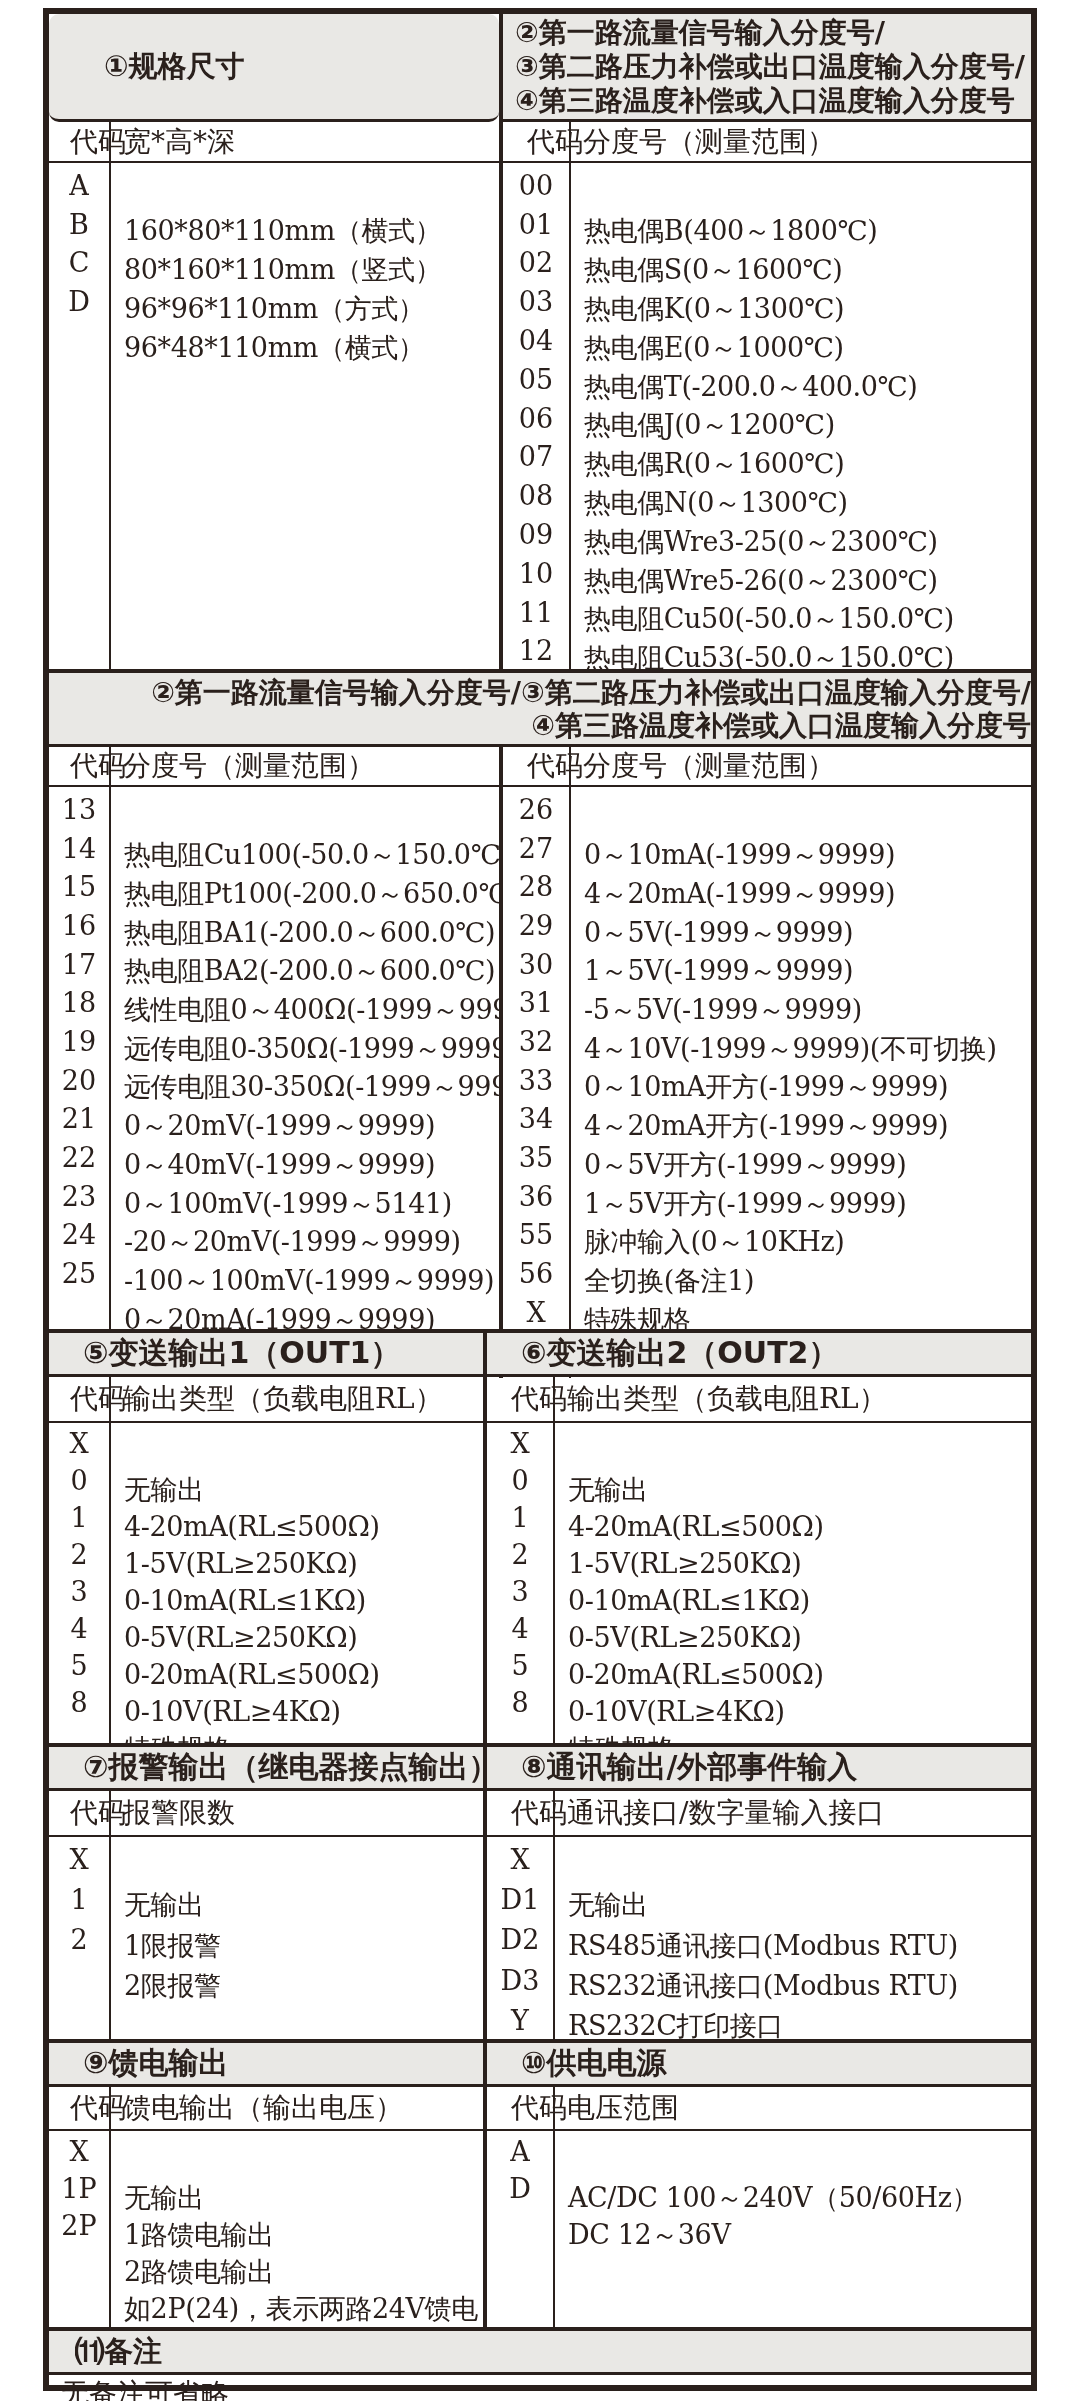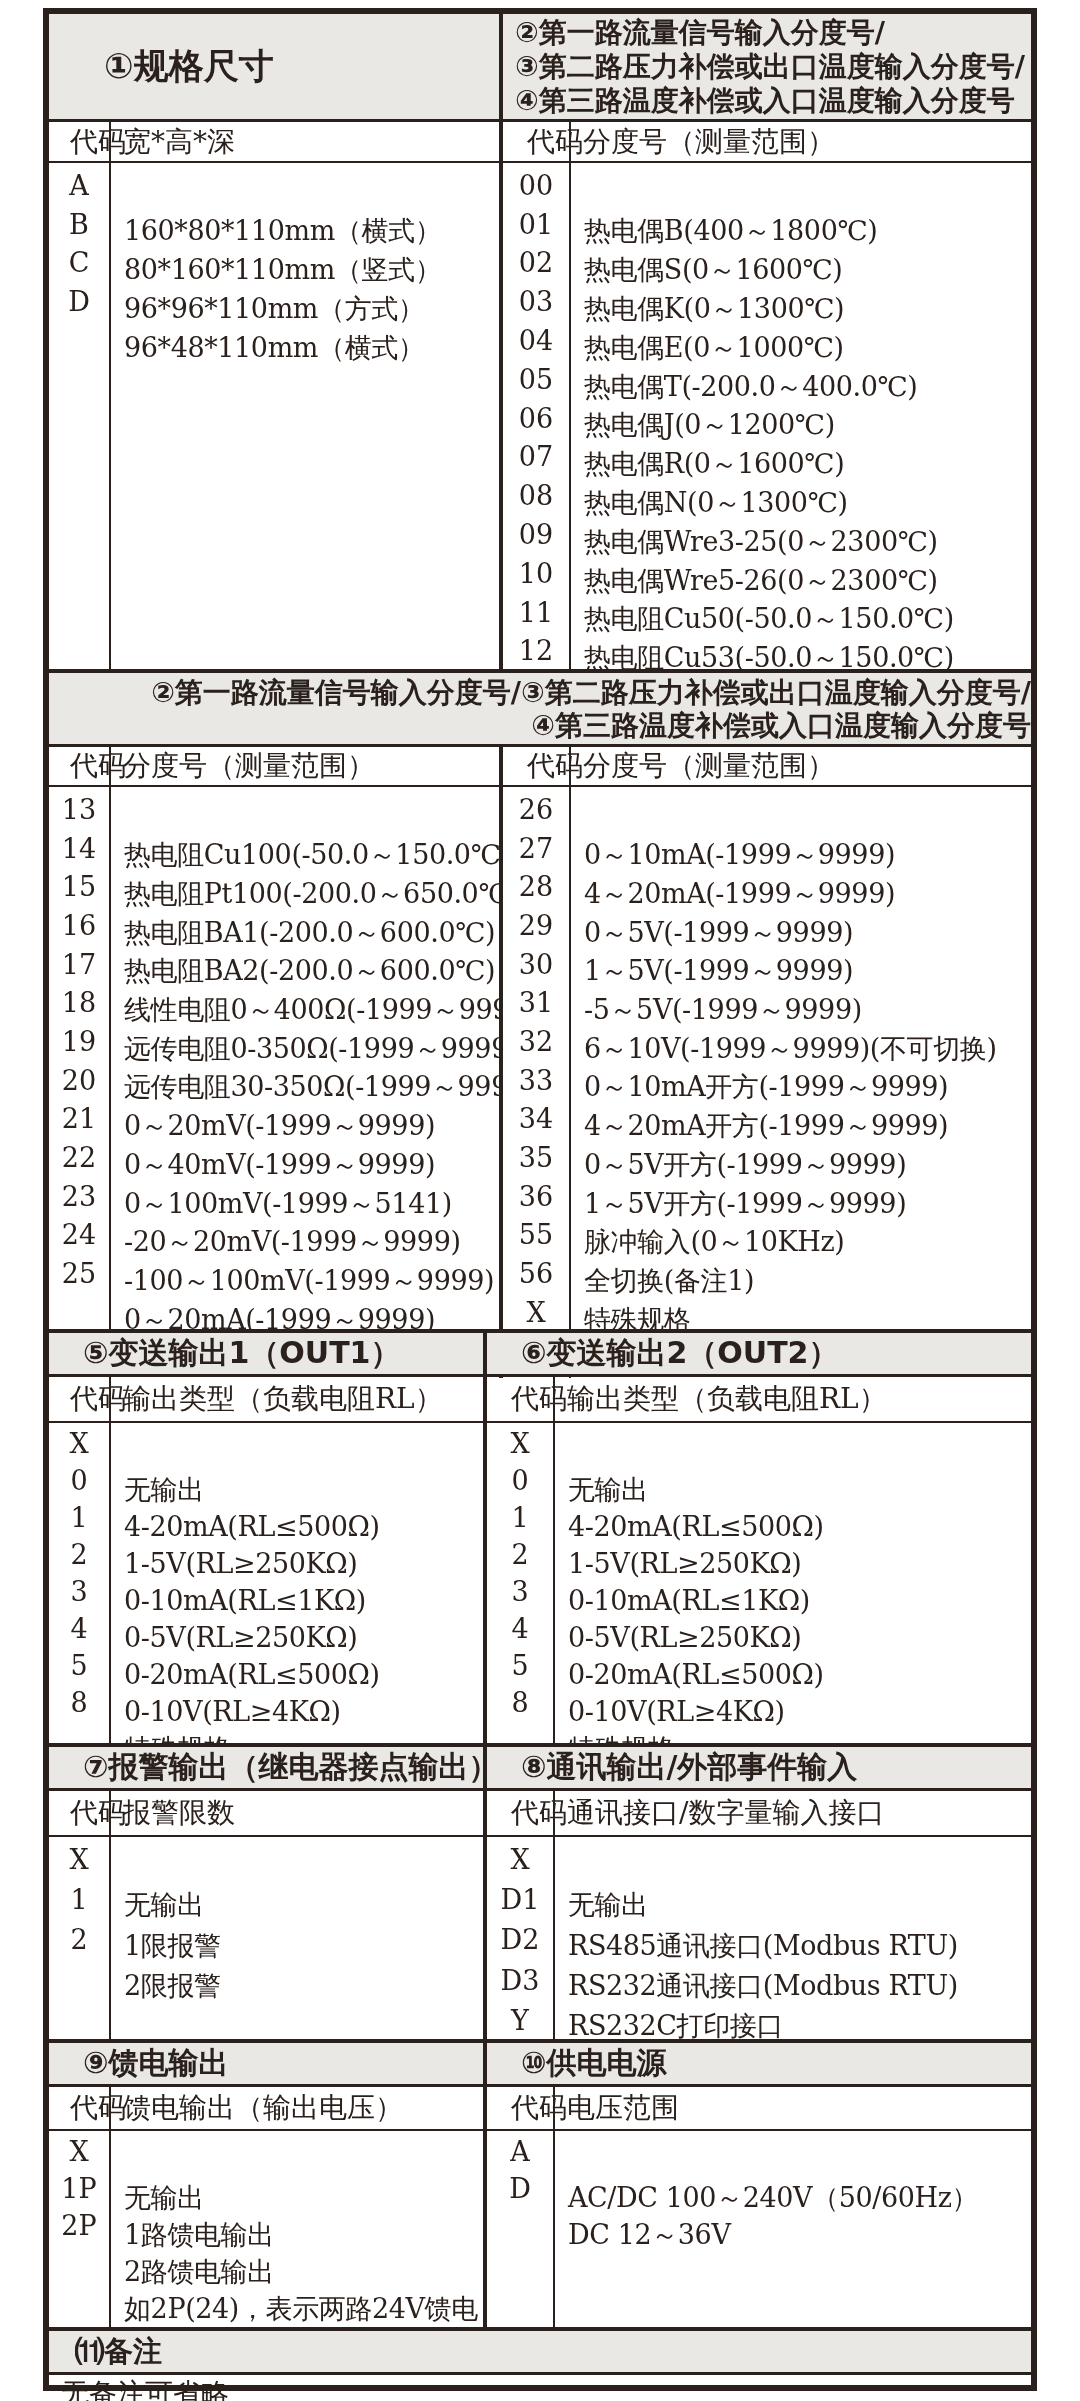"①规格尺寸" .sec1 .band.size-band { border-radius: none -> 10px; font-size: 35px -> 29px }
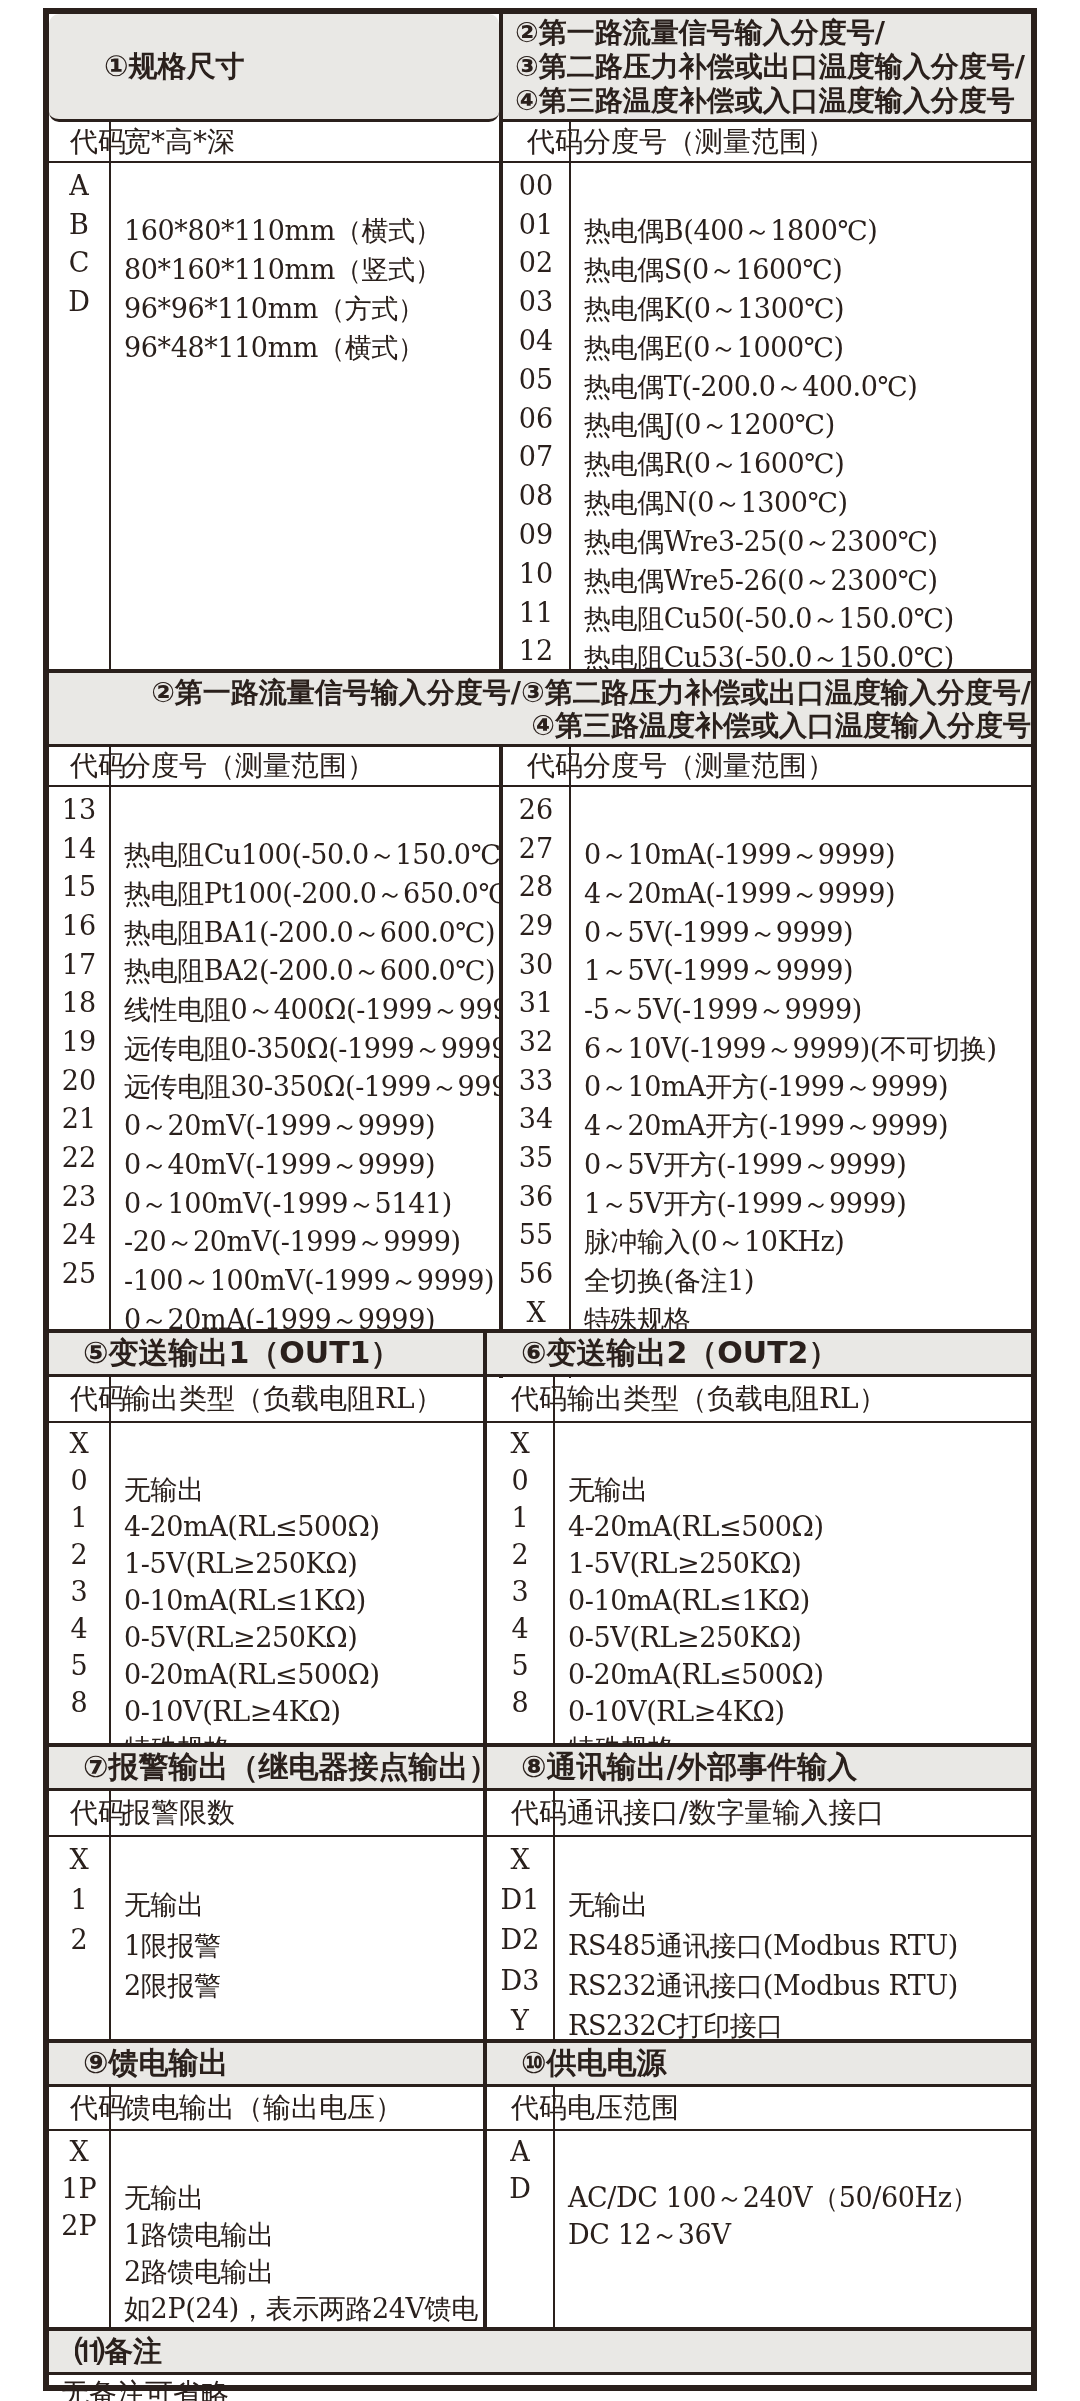"6～10V(-1999～9999)(不可切换)" div.ln { text: 6 -> 4 }
